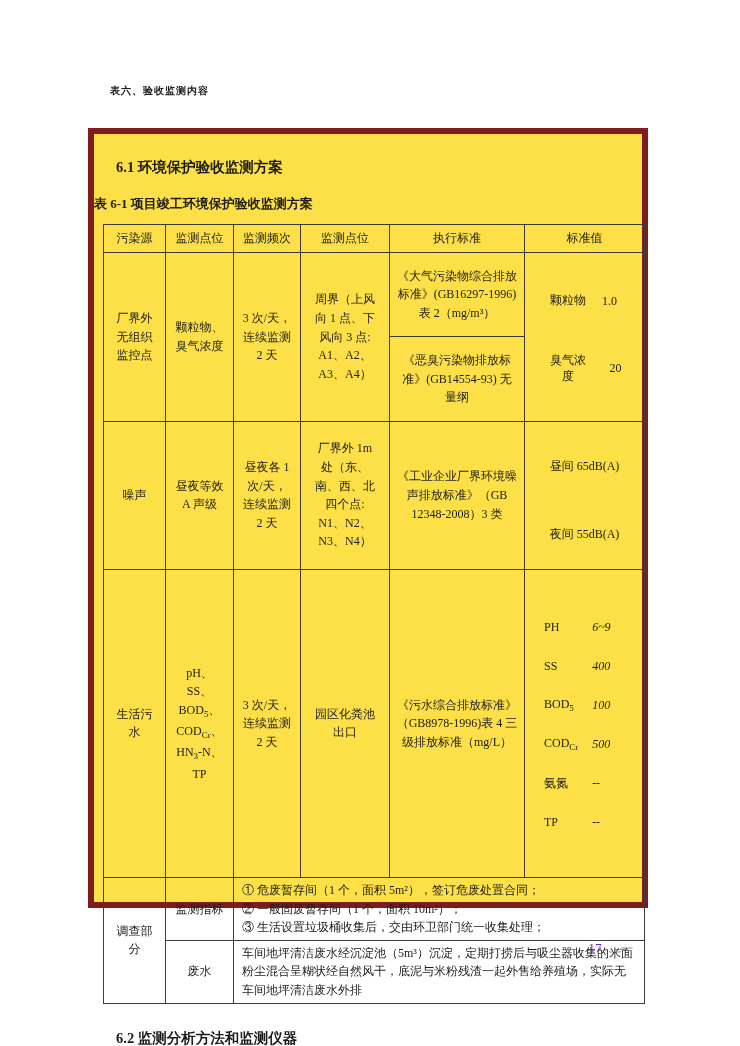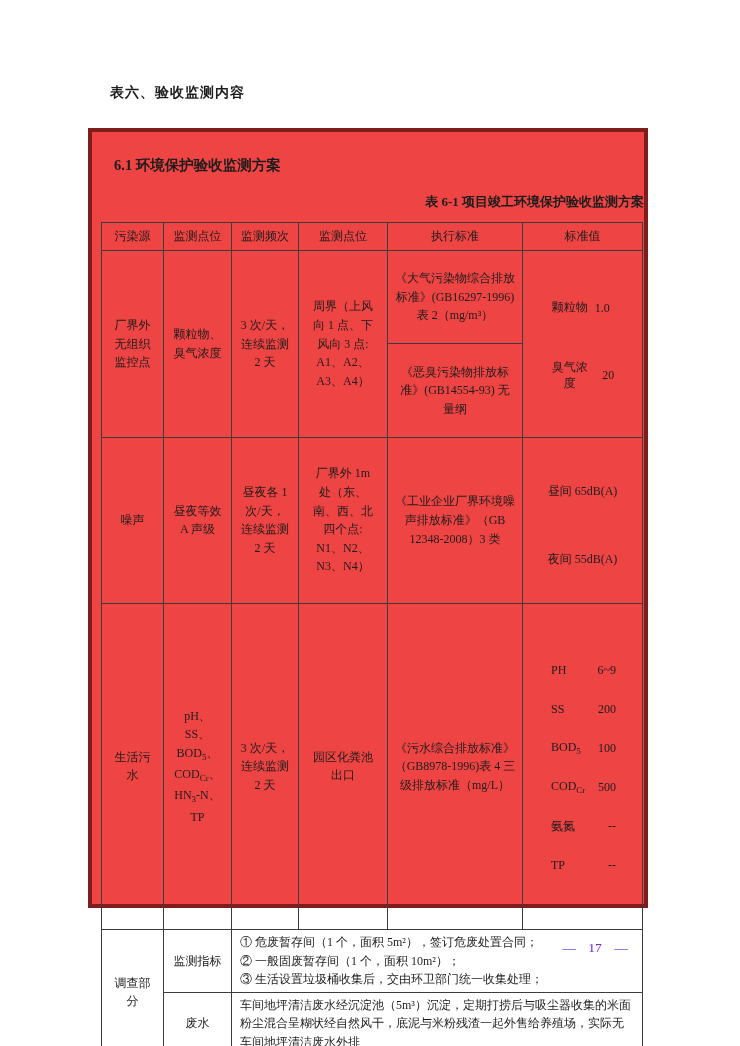"表六、验收监测内容" .doc-title { font-size: 14px -> 10px }
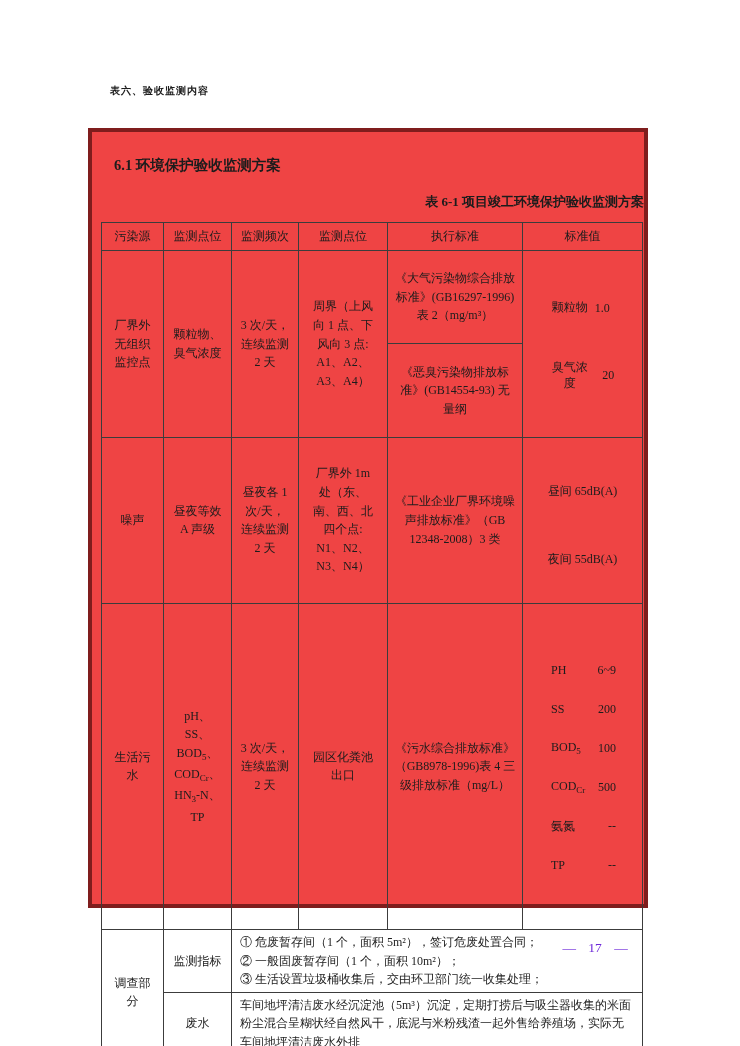"6.1 环境保护验收监测方案" .content-box { background: #ef4444 -> #fde047; border: 4px solid #7f1d1d -> 6px solid #7f1d1d }
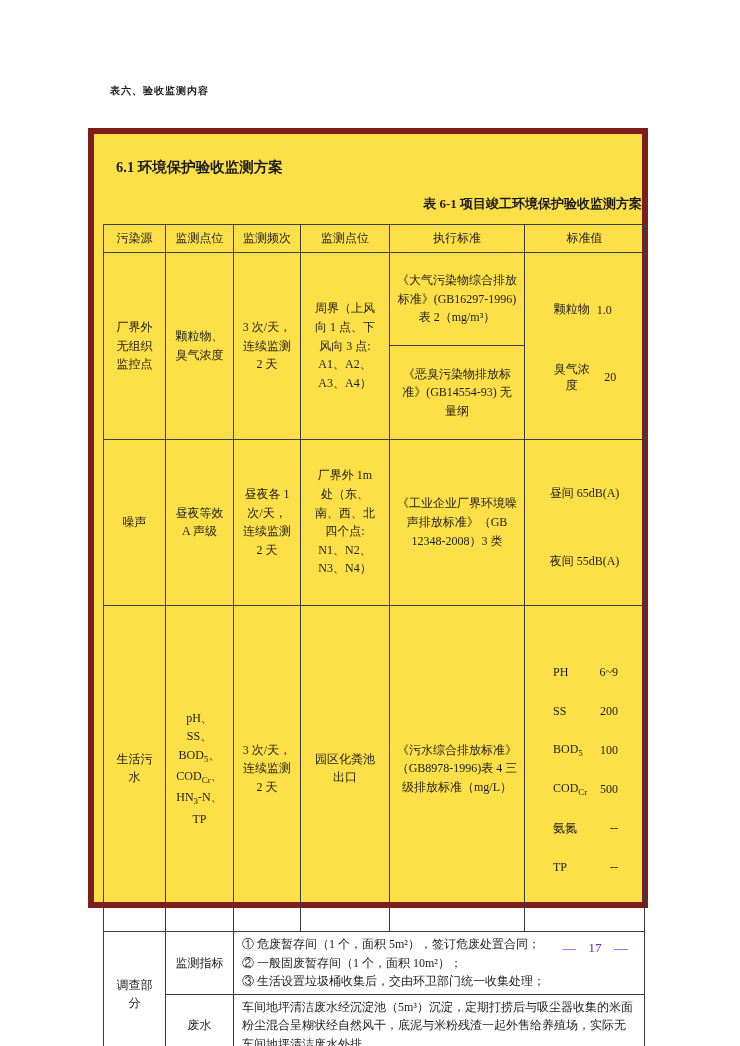"表 6-1 项目竣工环境保护验收监测方案" .tbl-caption { text-align: right -> left }
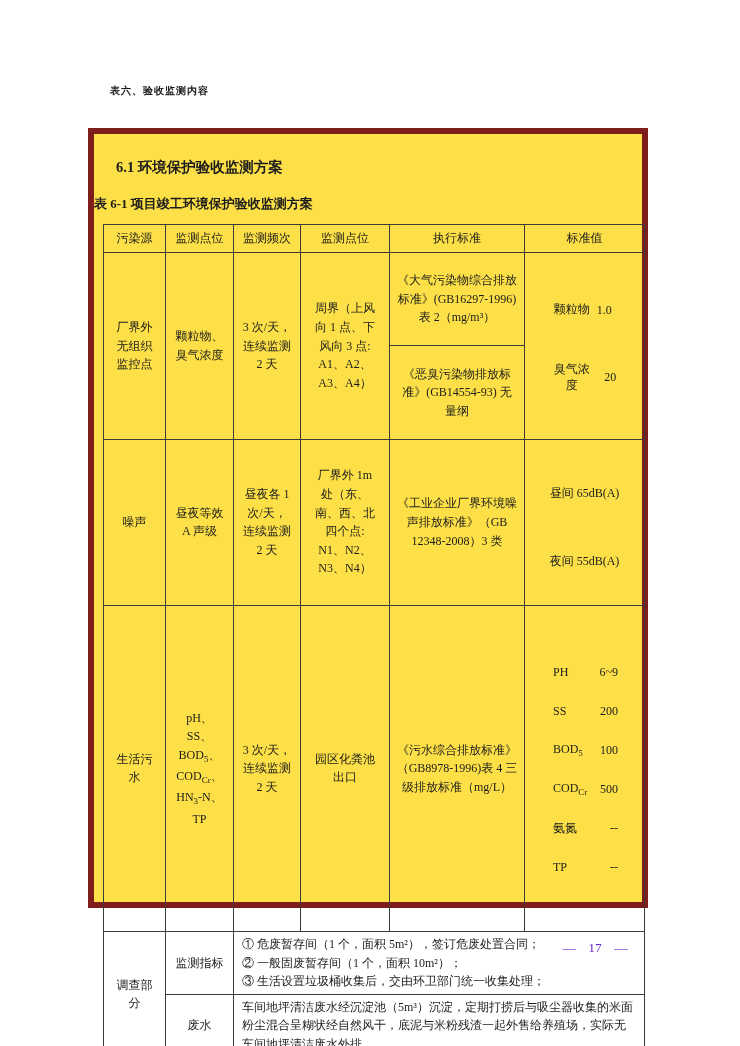"颗粒物" .vtop { padding: 16px -> 7px }
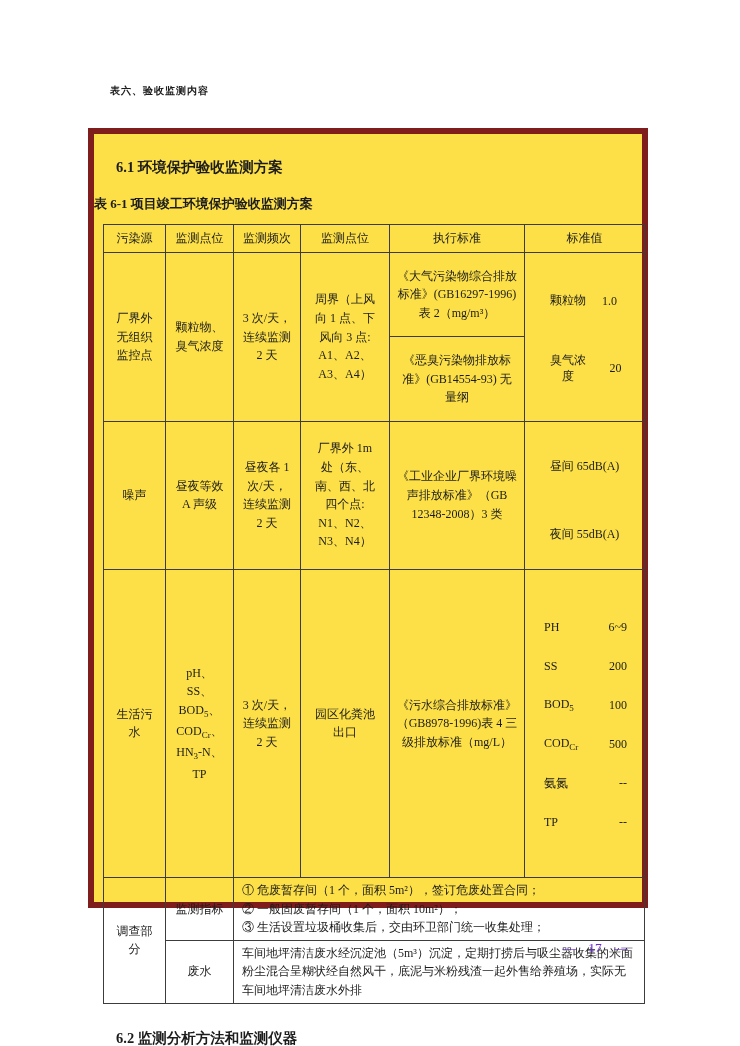"6~9" .wpair .vnum { font-style: none -> italic; text-align: right -> left }
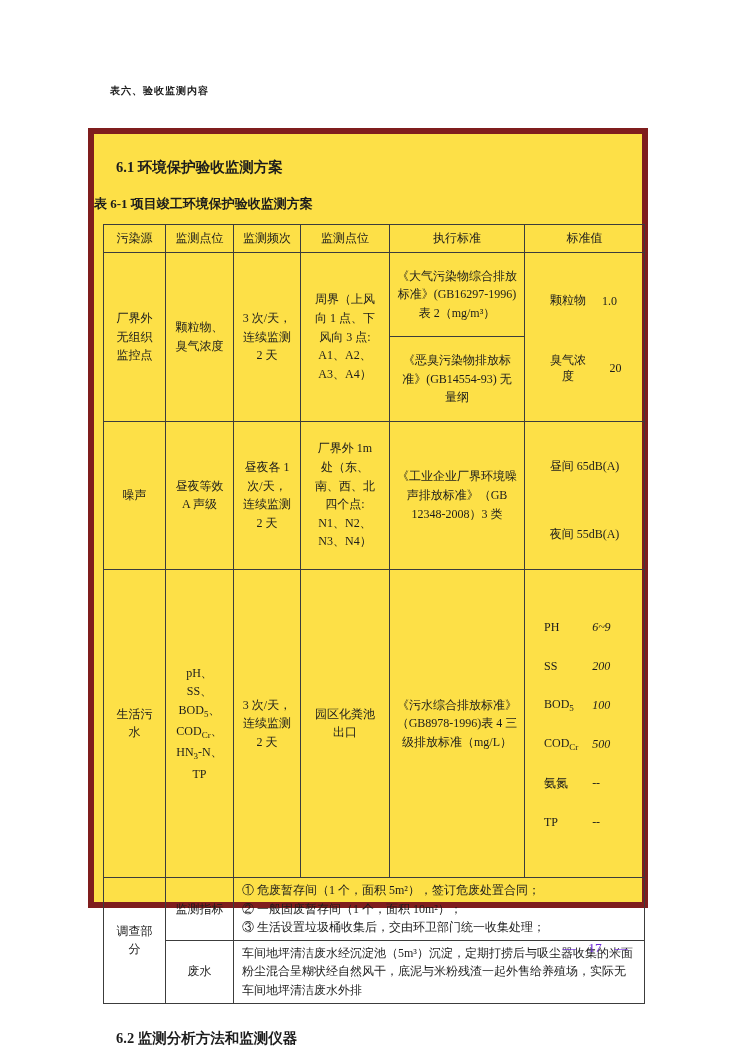"200" span.vnum { text: 200 -> 400 }
